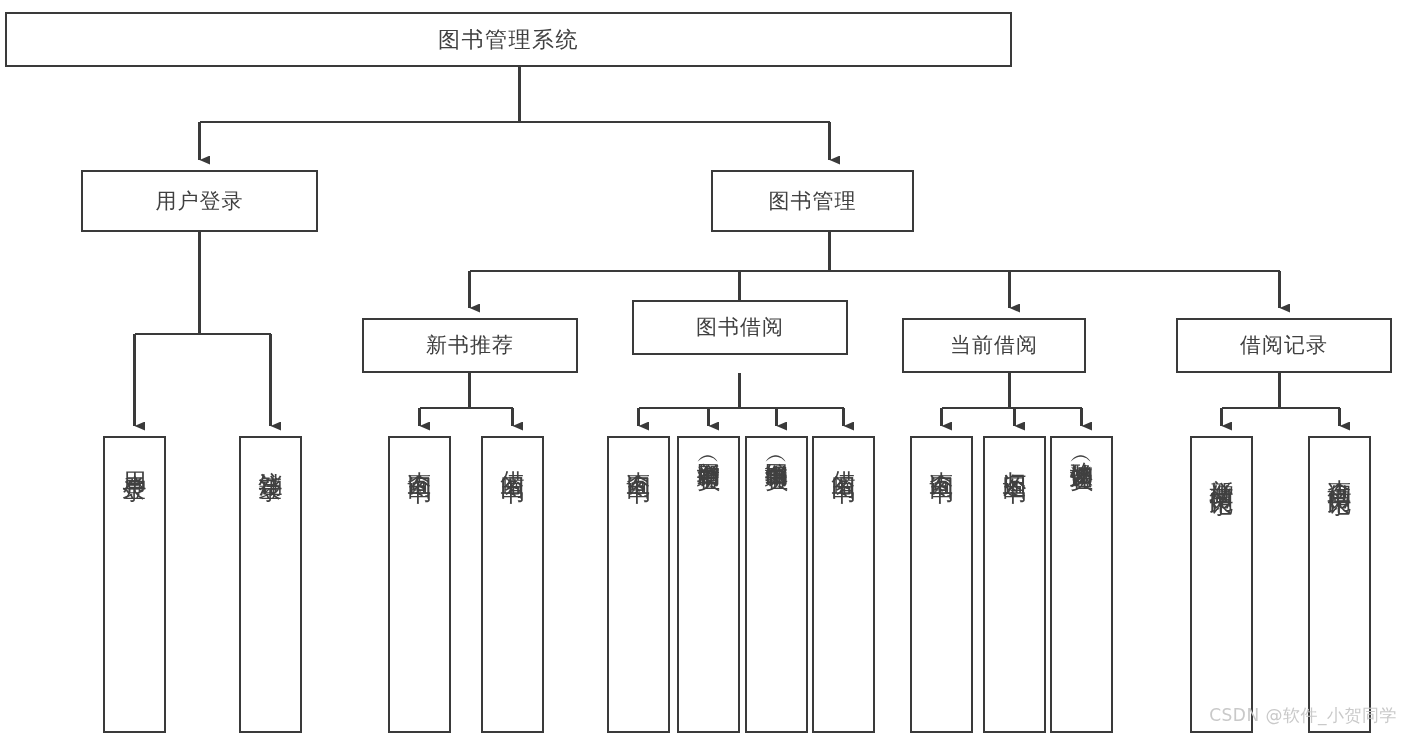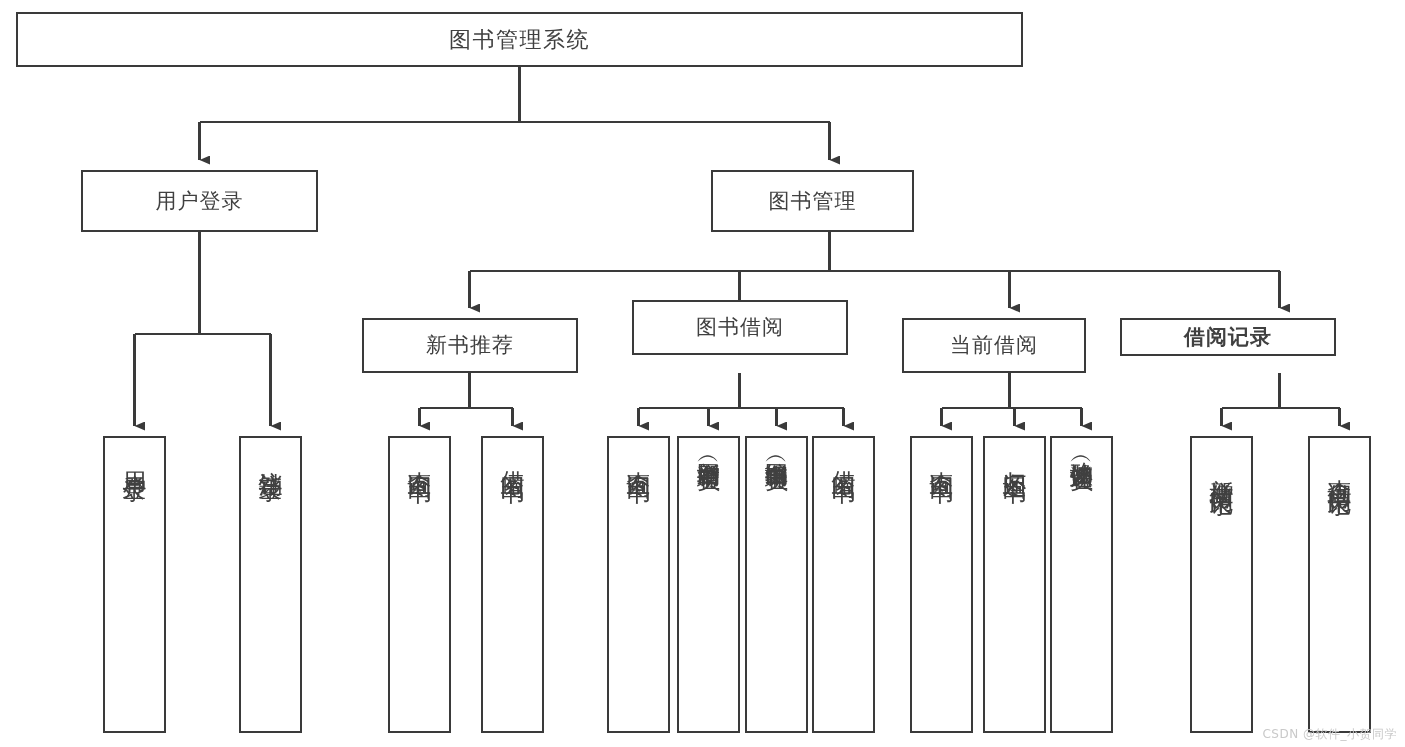"图书管理系统" div.node { left: 16px -> 5px }
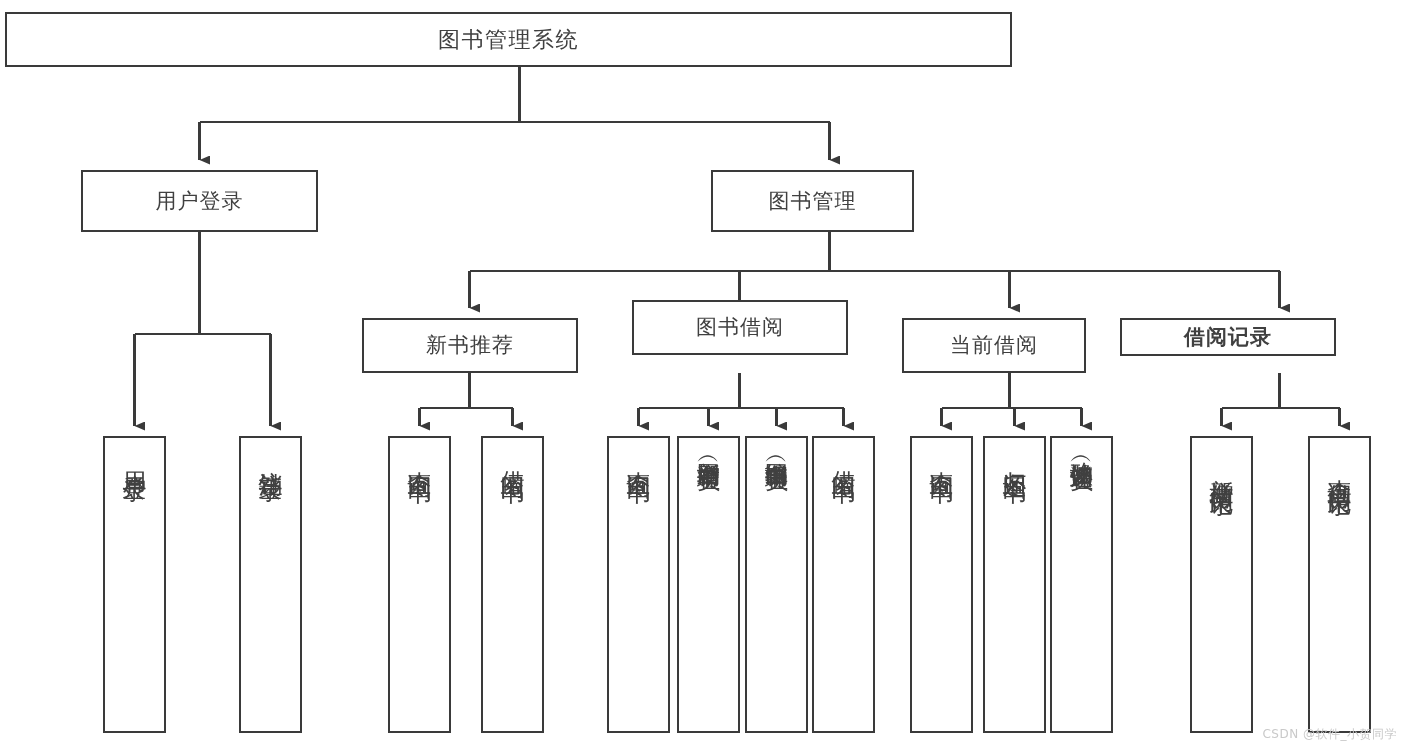"借阅记录" div.node { font-weight: bold -> none; height: 38px -> 55px; left: 1120px -> 1176px }
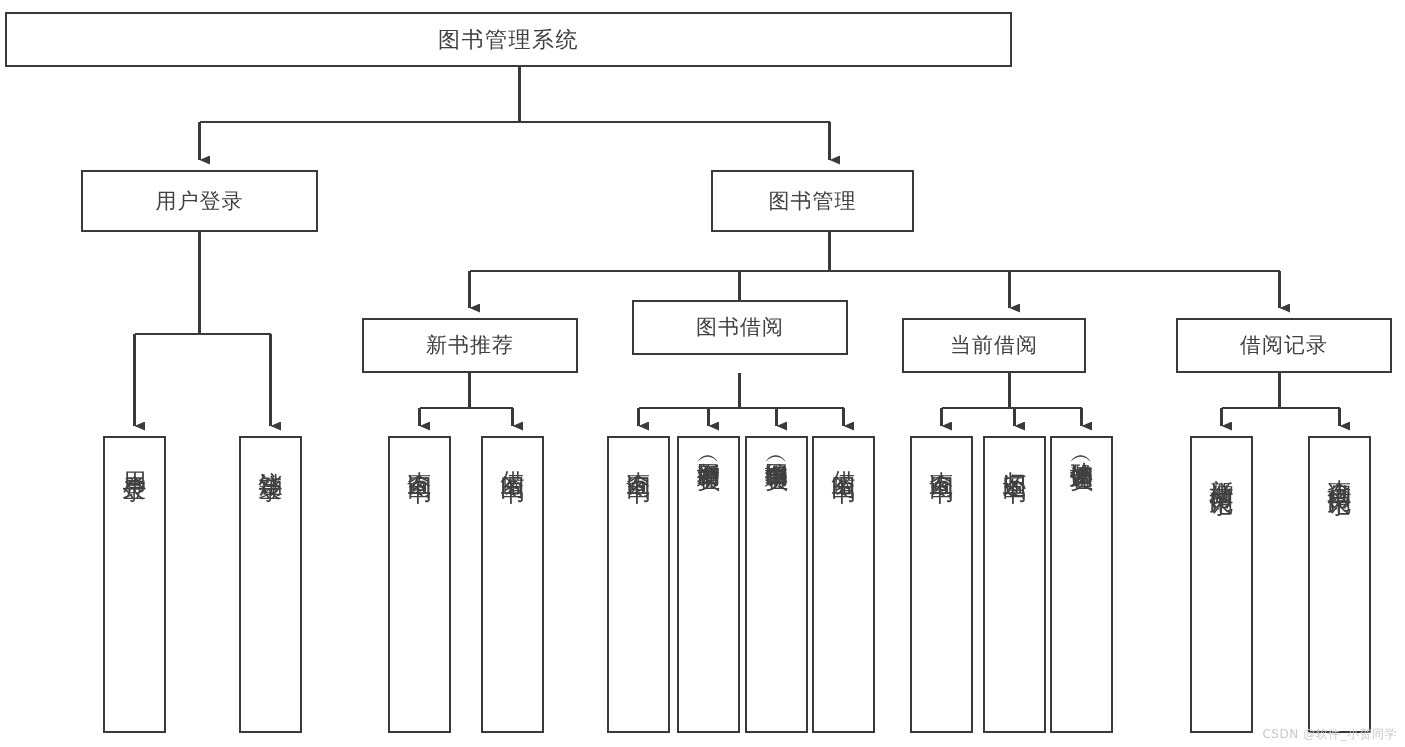"CSDN @软件_小贺同学" .watermark { bottom: 4px -> 20px; font-size: 12px -> 17px }
